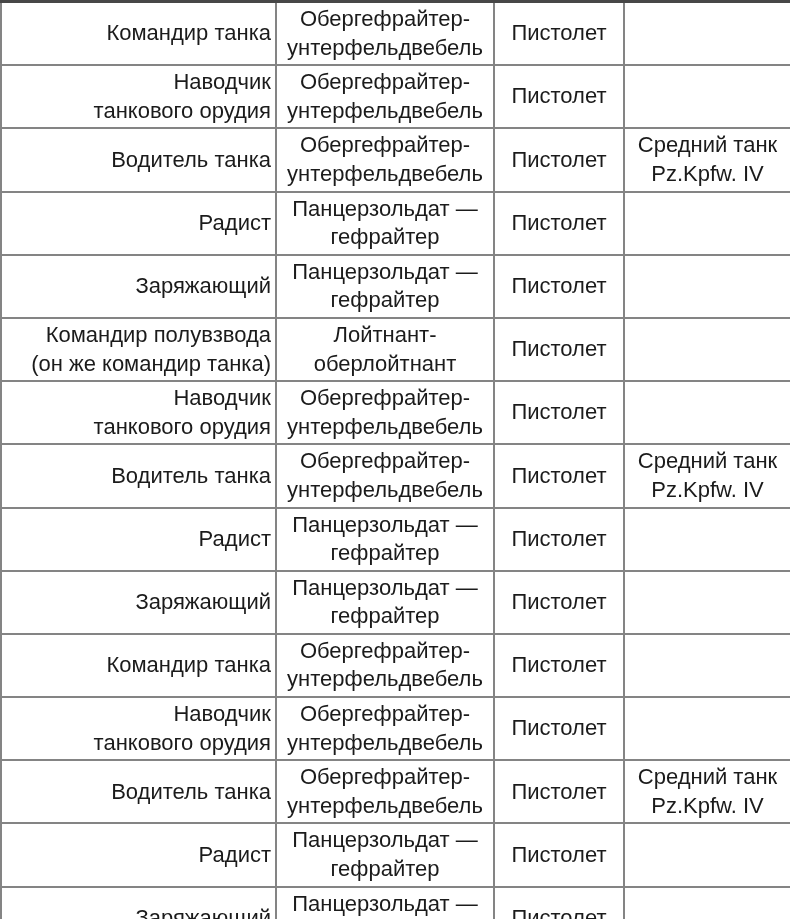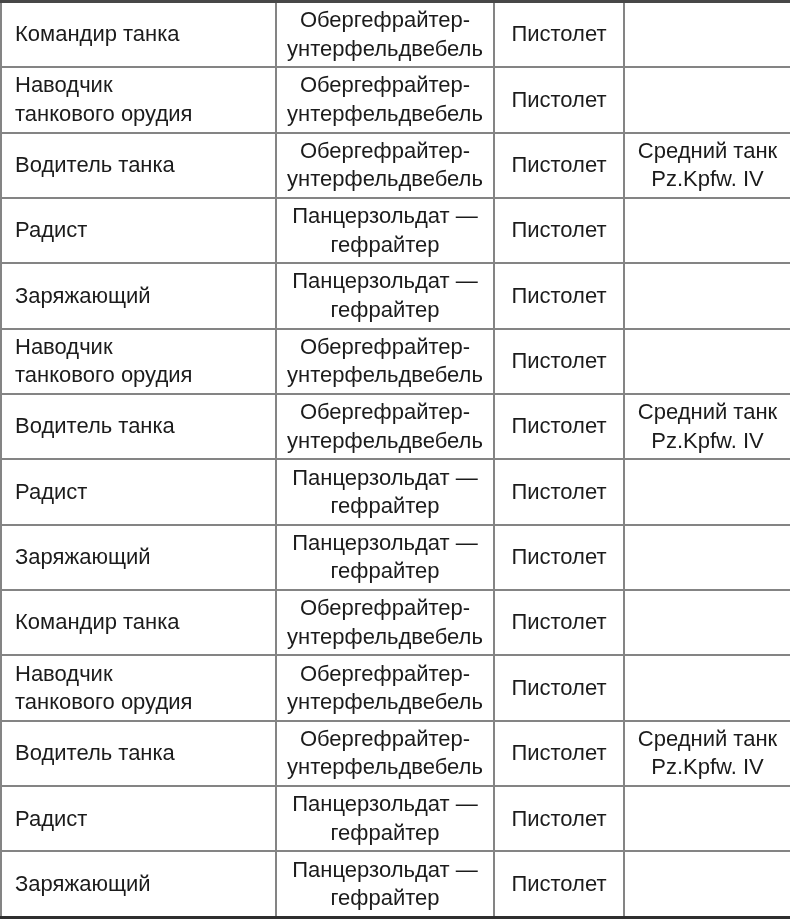"Командир танка" table.crew-table td.col-position { text-align: left -> right }
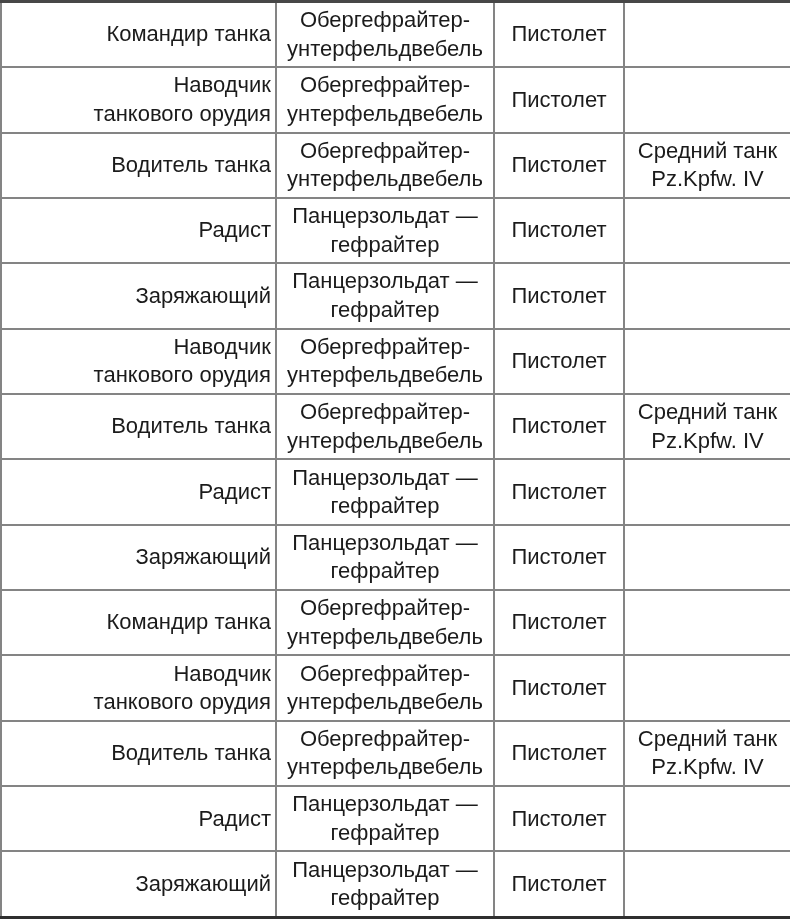"Командир полувзвода" tr { html: none -> <tr> <td>Командир полувзвода (он же командир танка)</td> <td>Лойтнант- оберлойтнант</td> <td>Пистолет</td> <td></td> </tr> }
